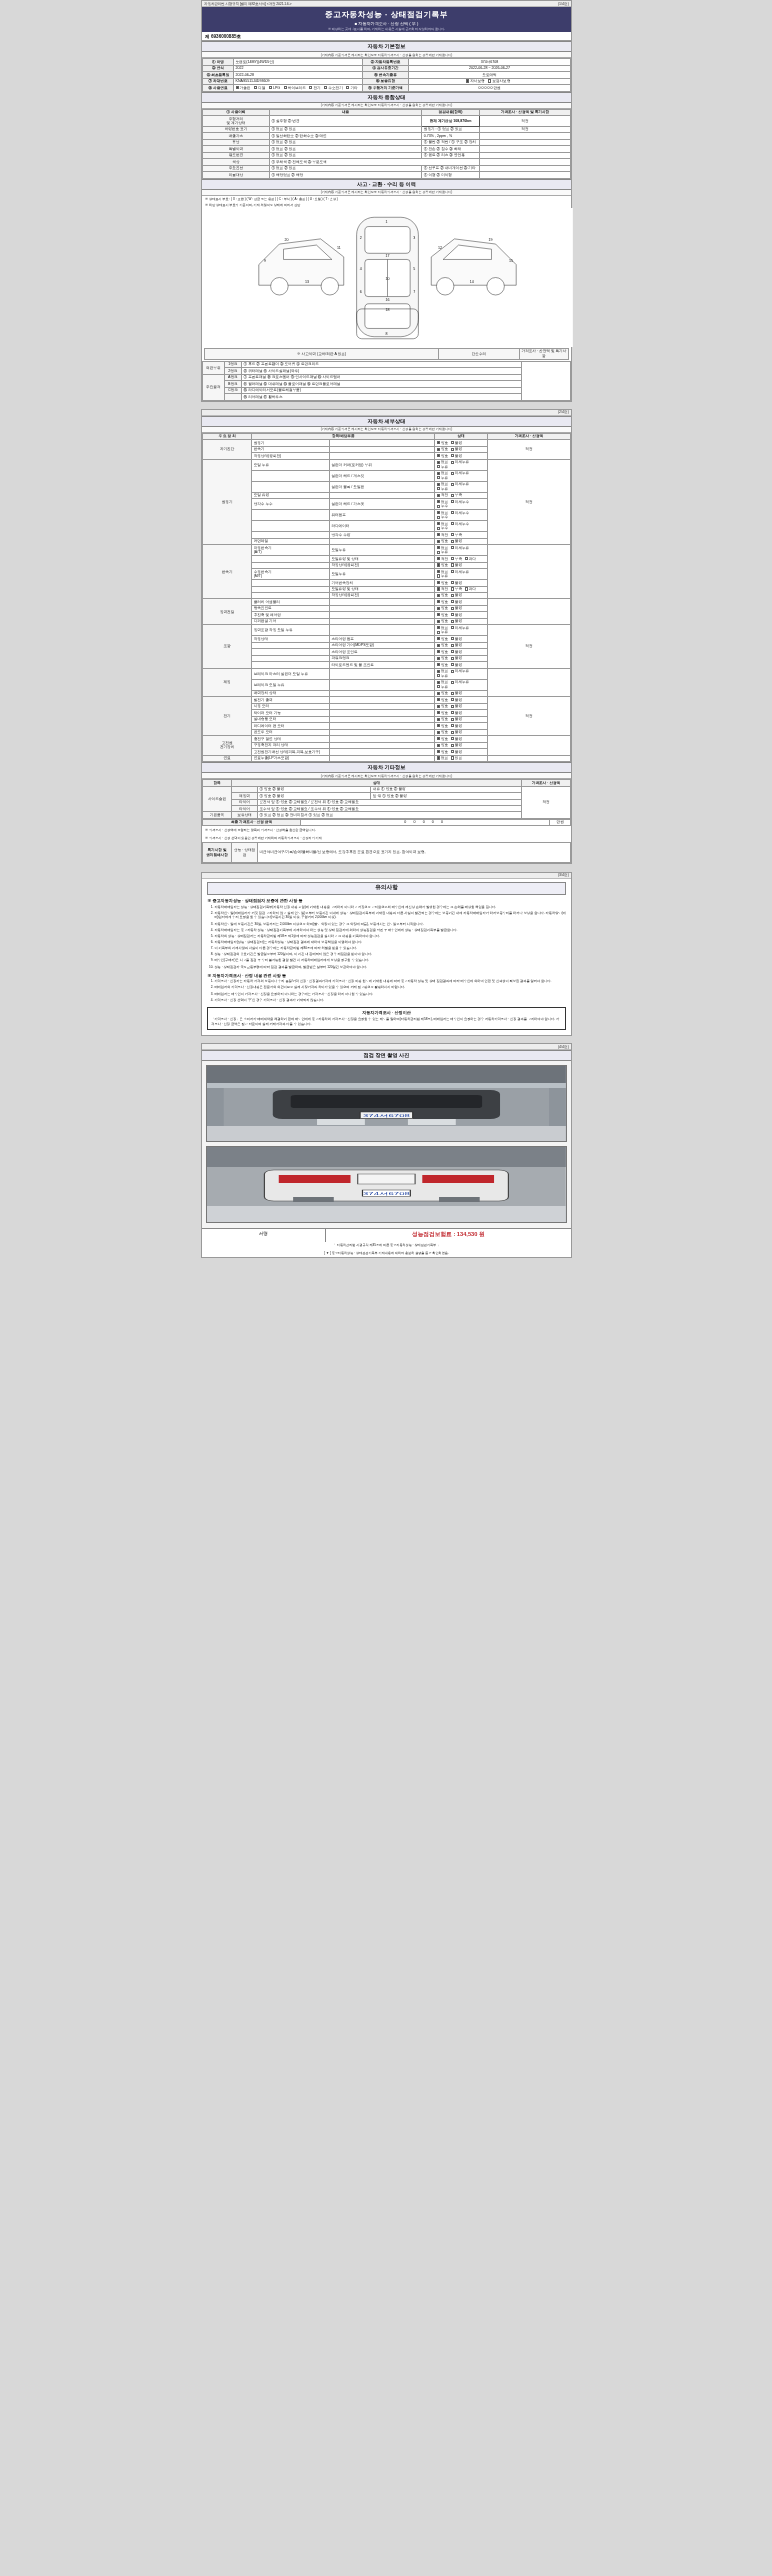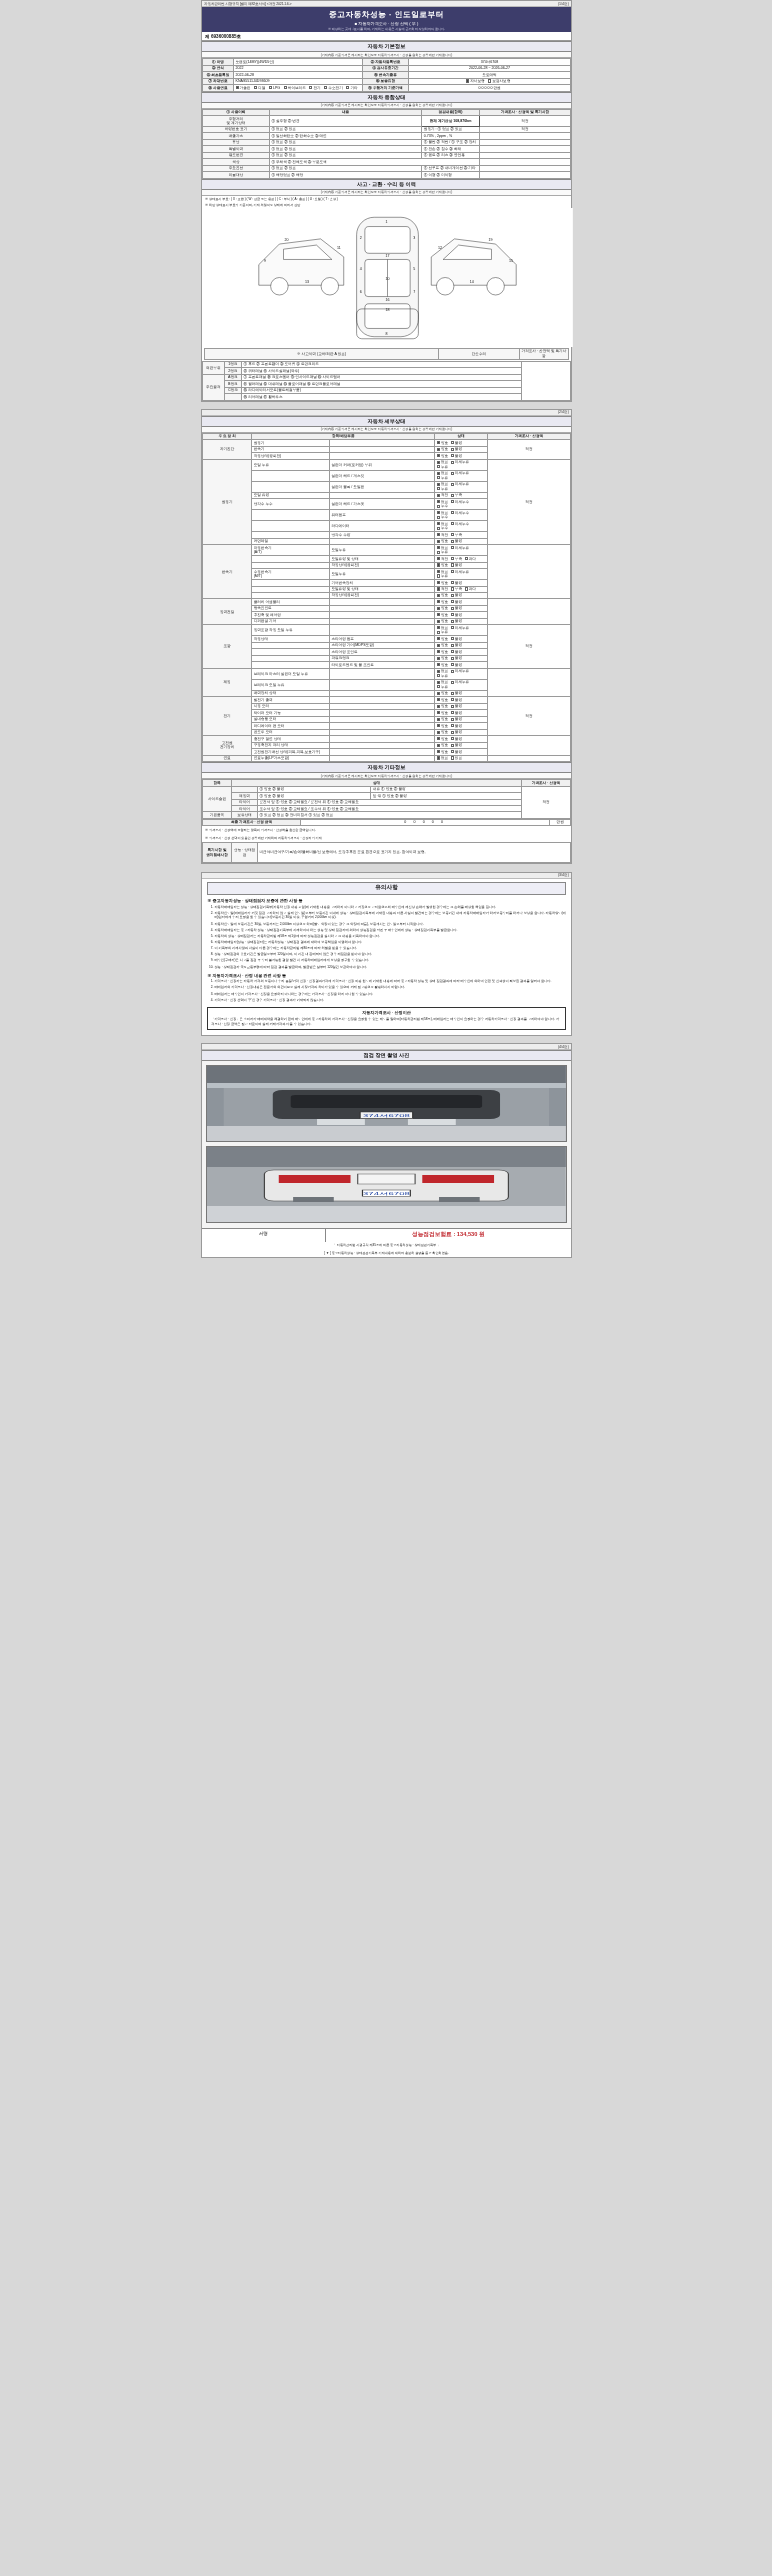"중고자동차성능 · 인도일로부터" div.t1 { text: 인도일로부터 -> 상태점검기록부 }
